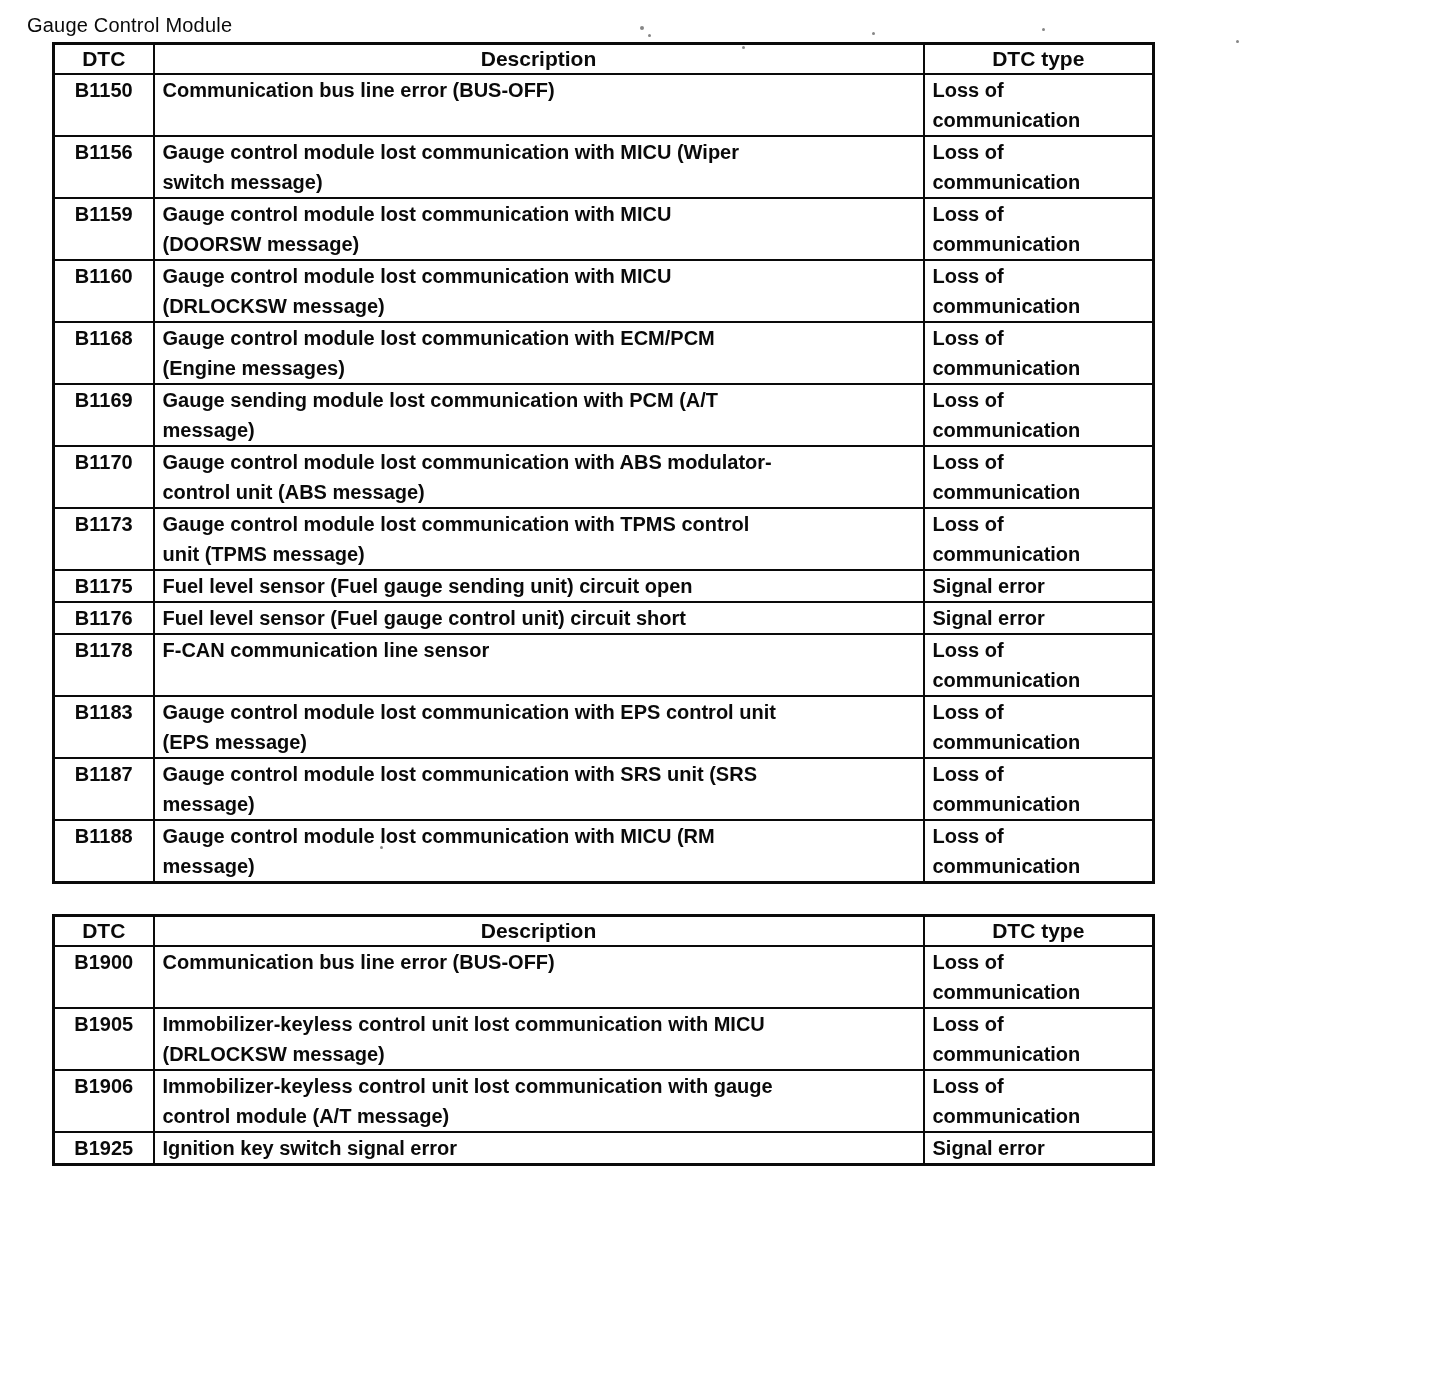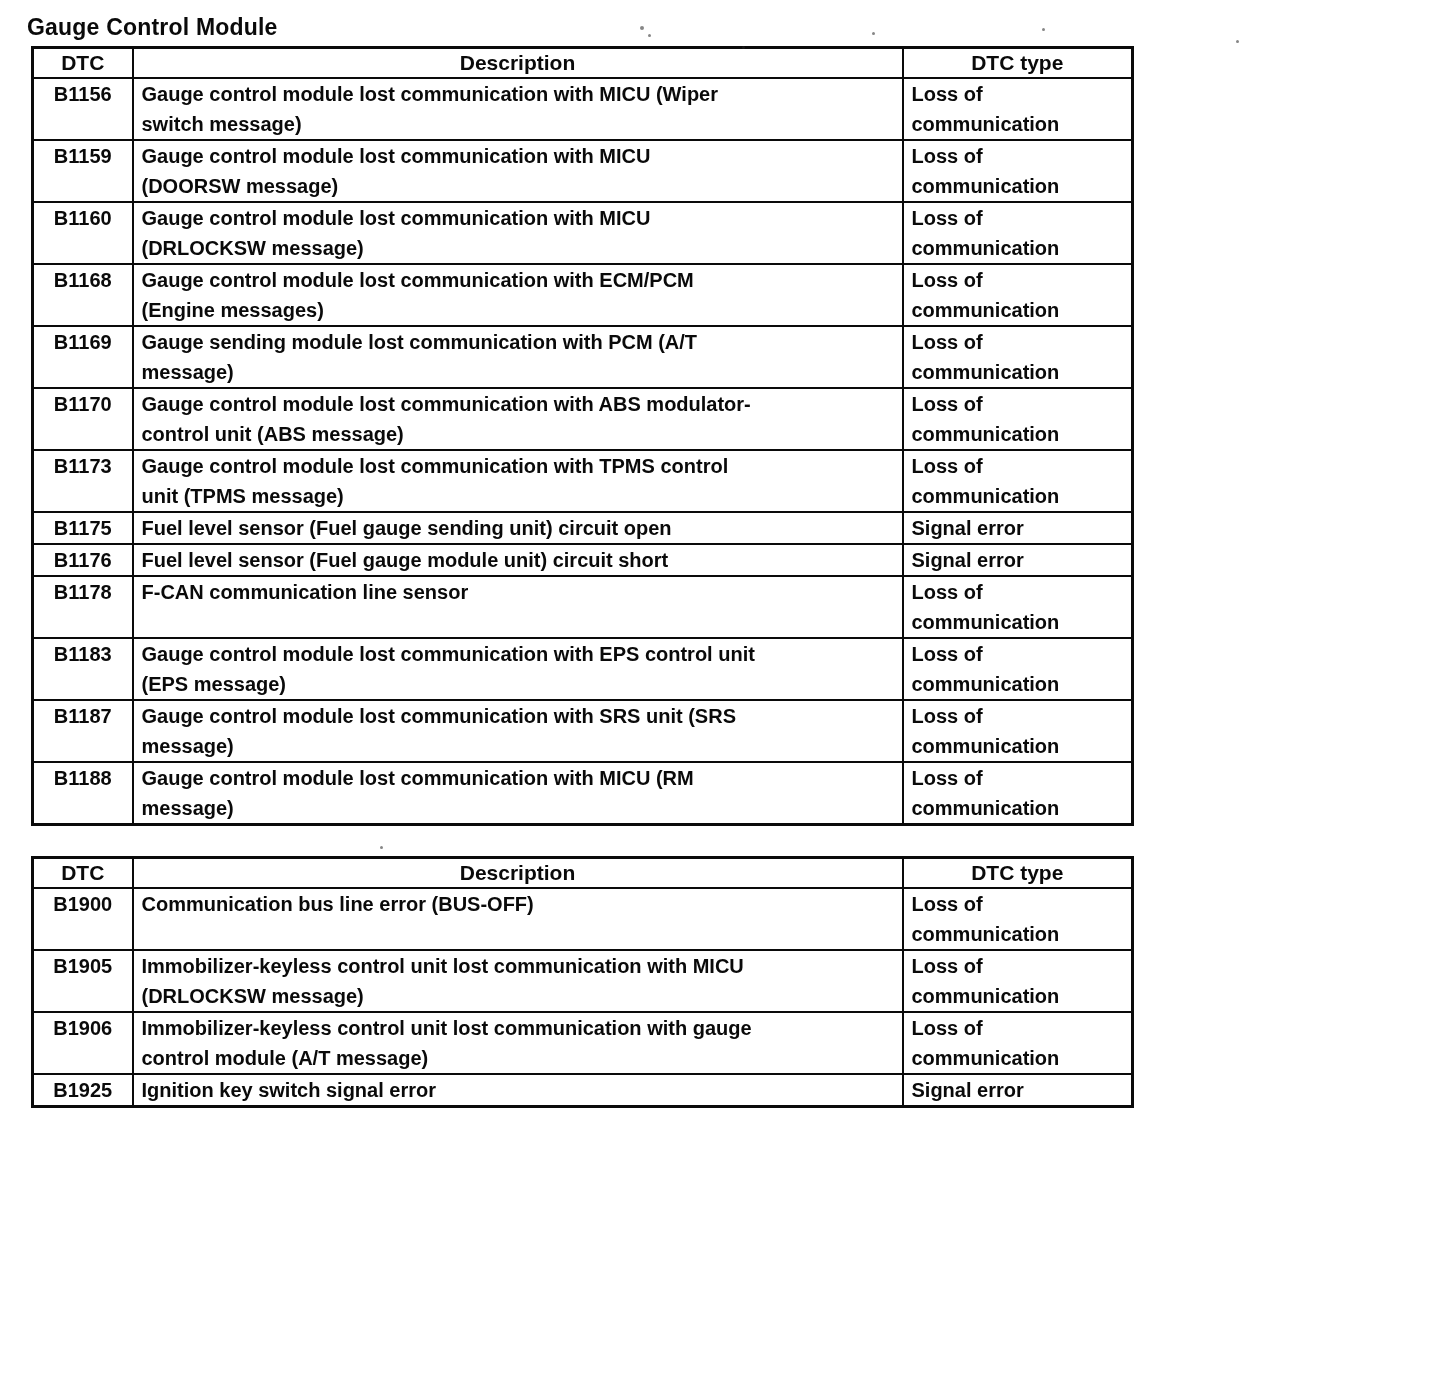"Gauge Control Module" .section-title { font-size: 23px -> 20px; font-weight: bold -> normal }
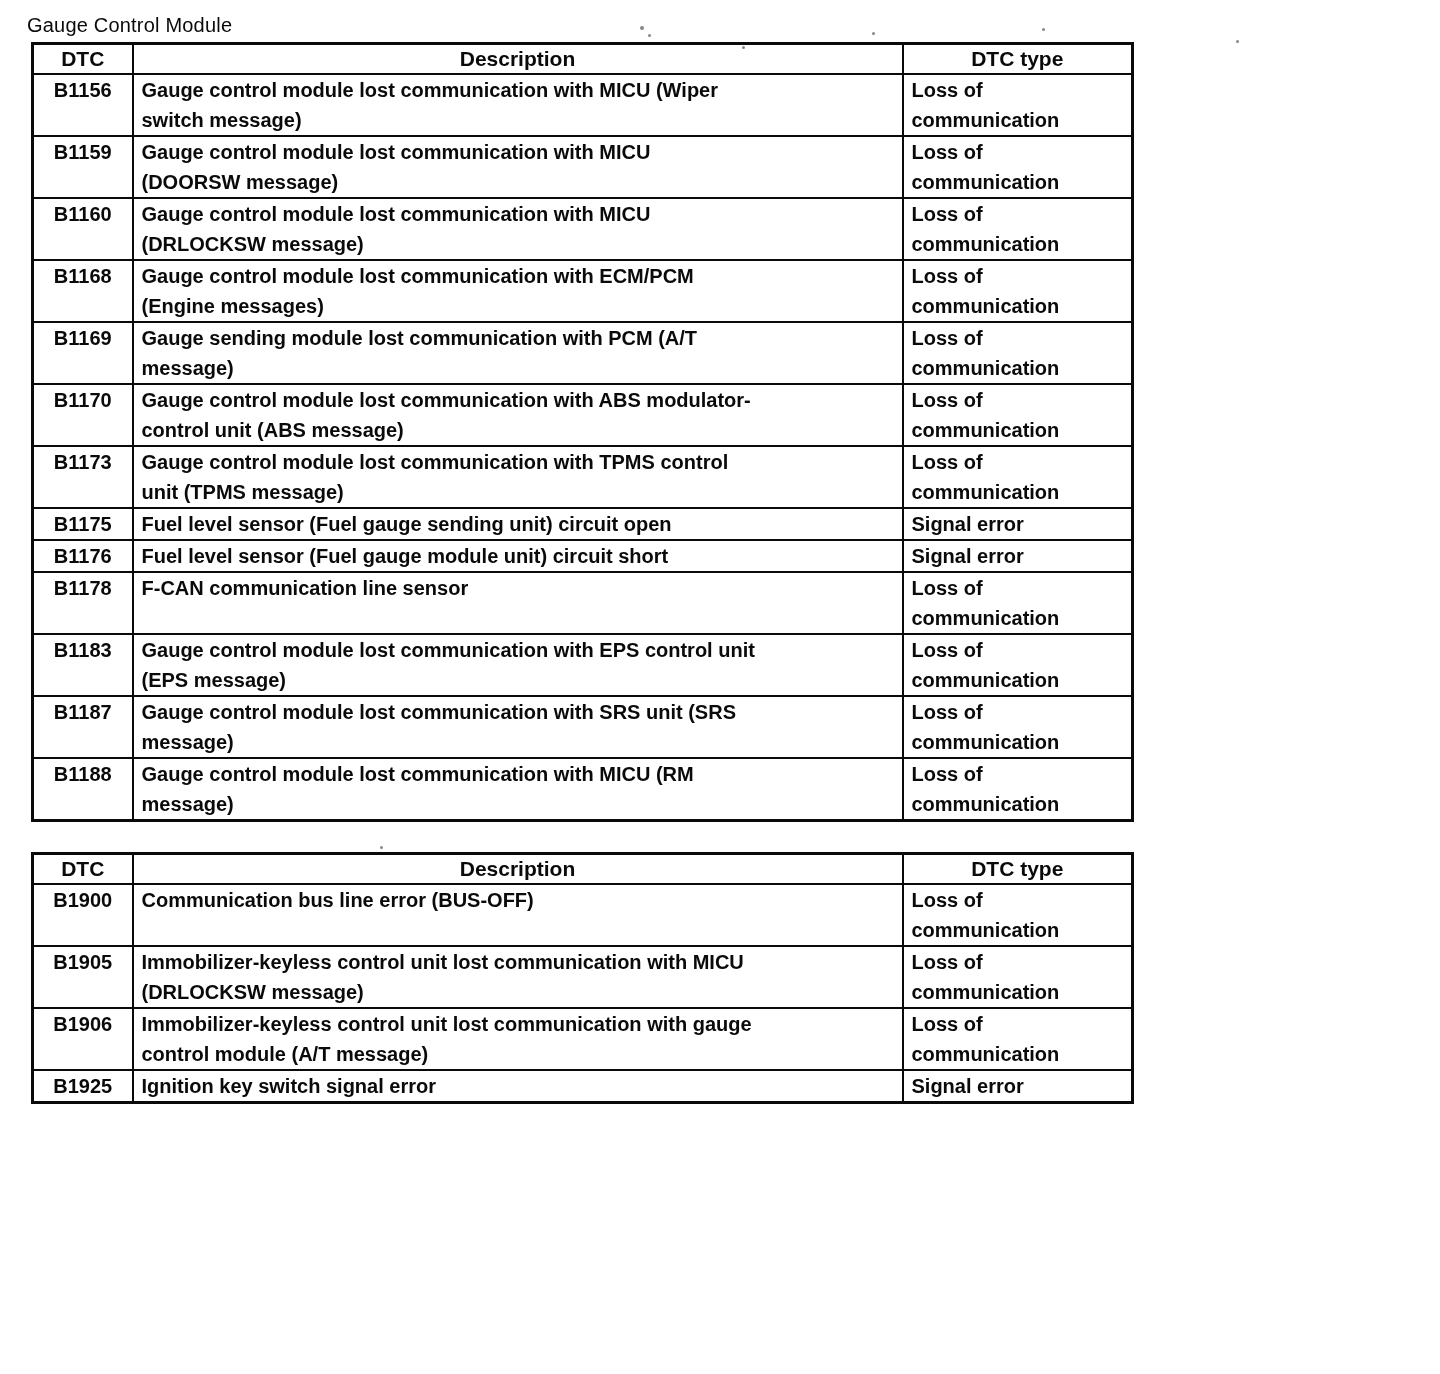"DTC" table.dtc-table { margin-left: 4px -> 25px }
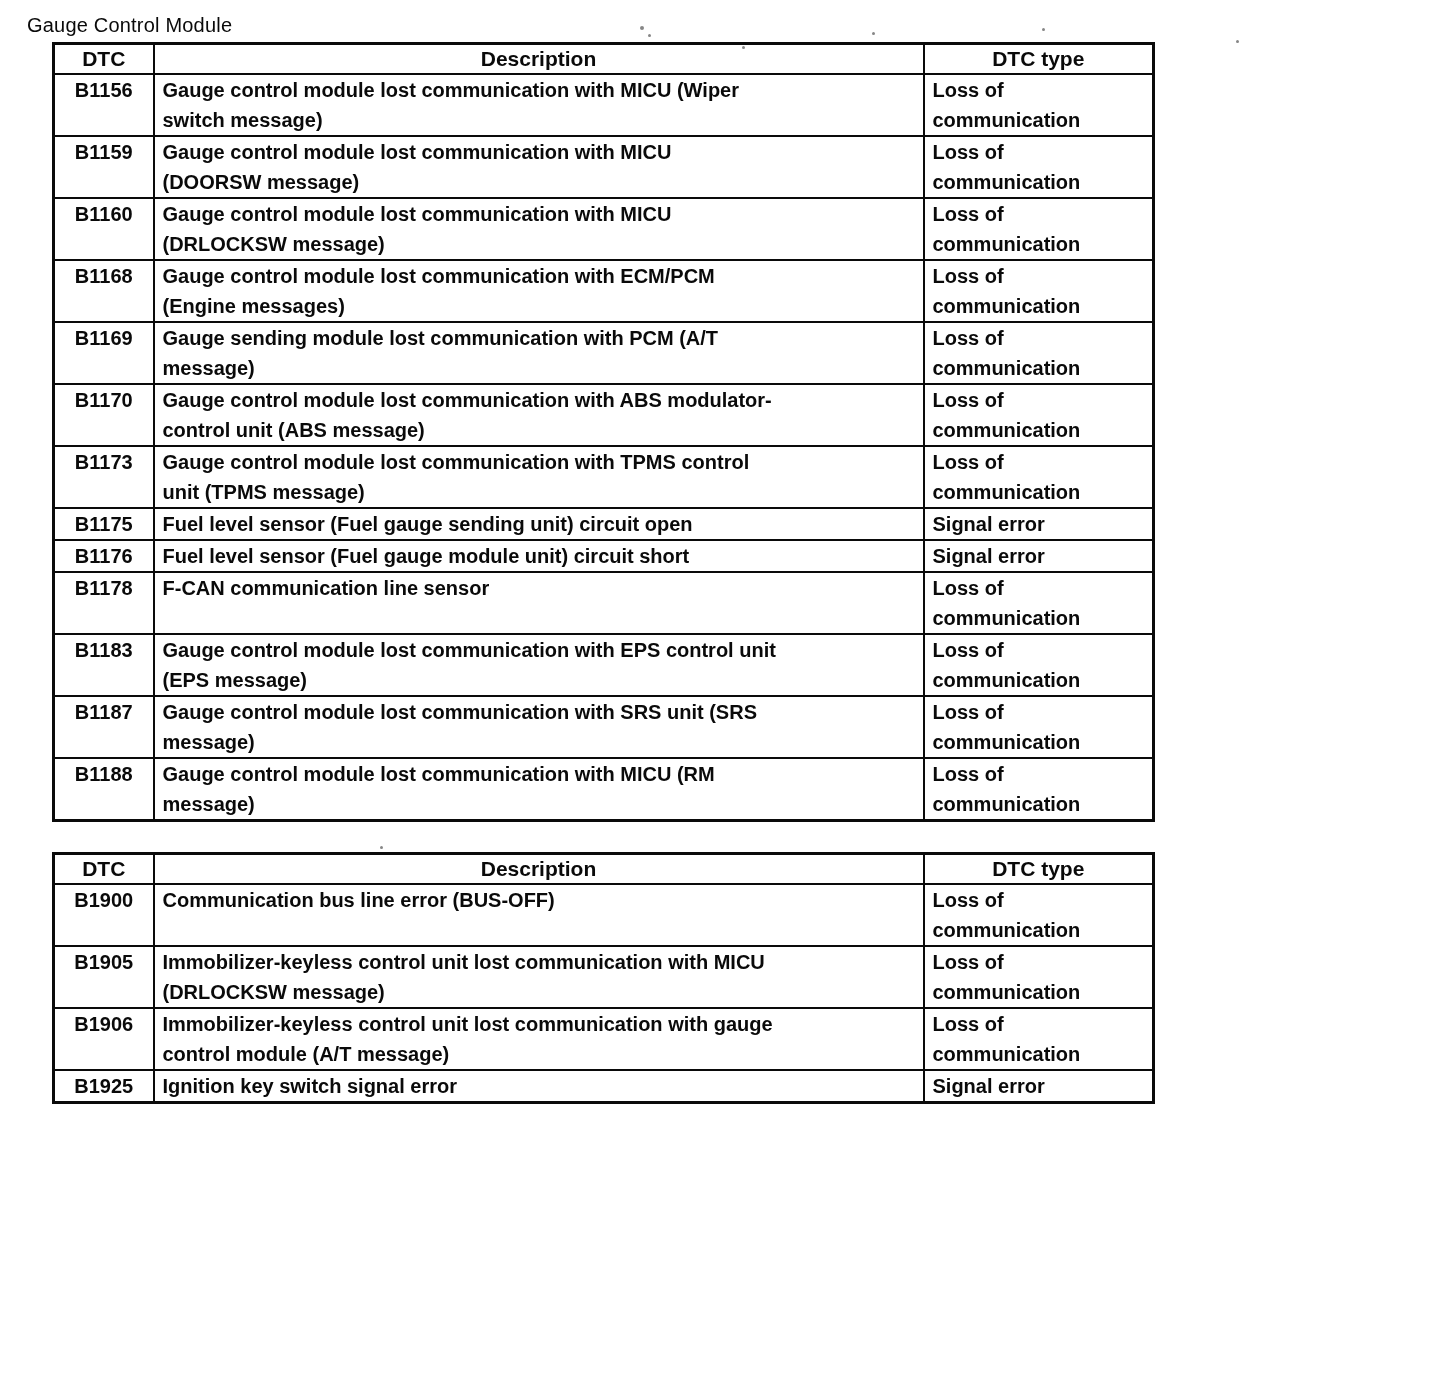"B1150" tr { html: none -> <tr> <td>B1150</td> <td>Communication bus line error (BUS-OFF)</td> <td>Loss of communication</td> </tr> }
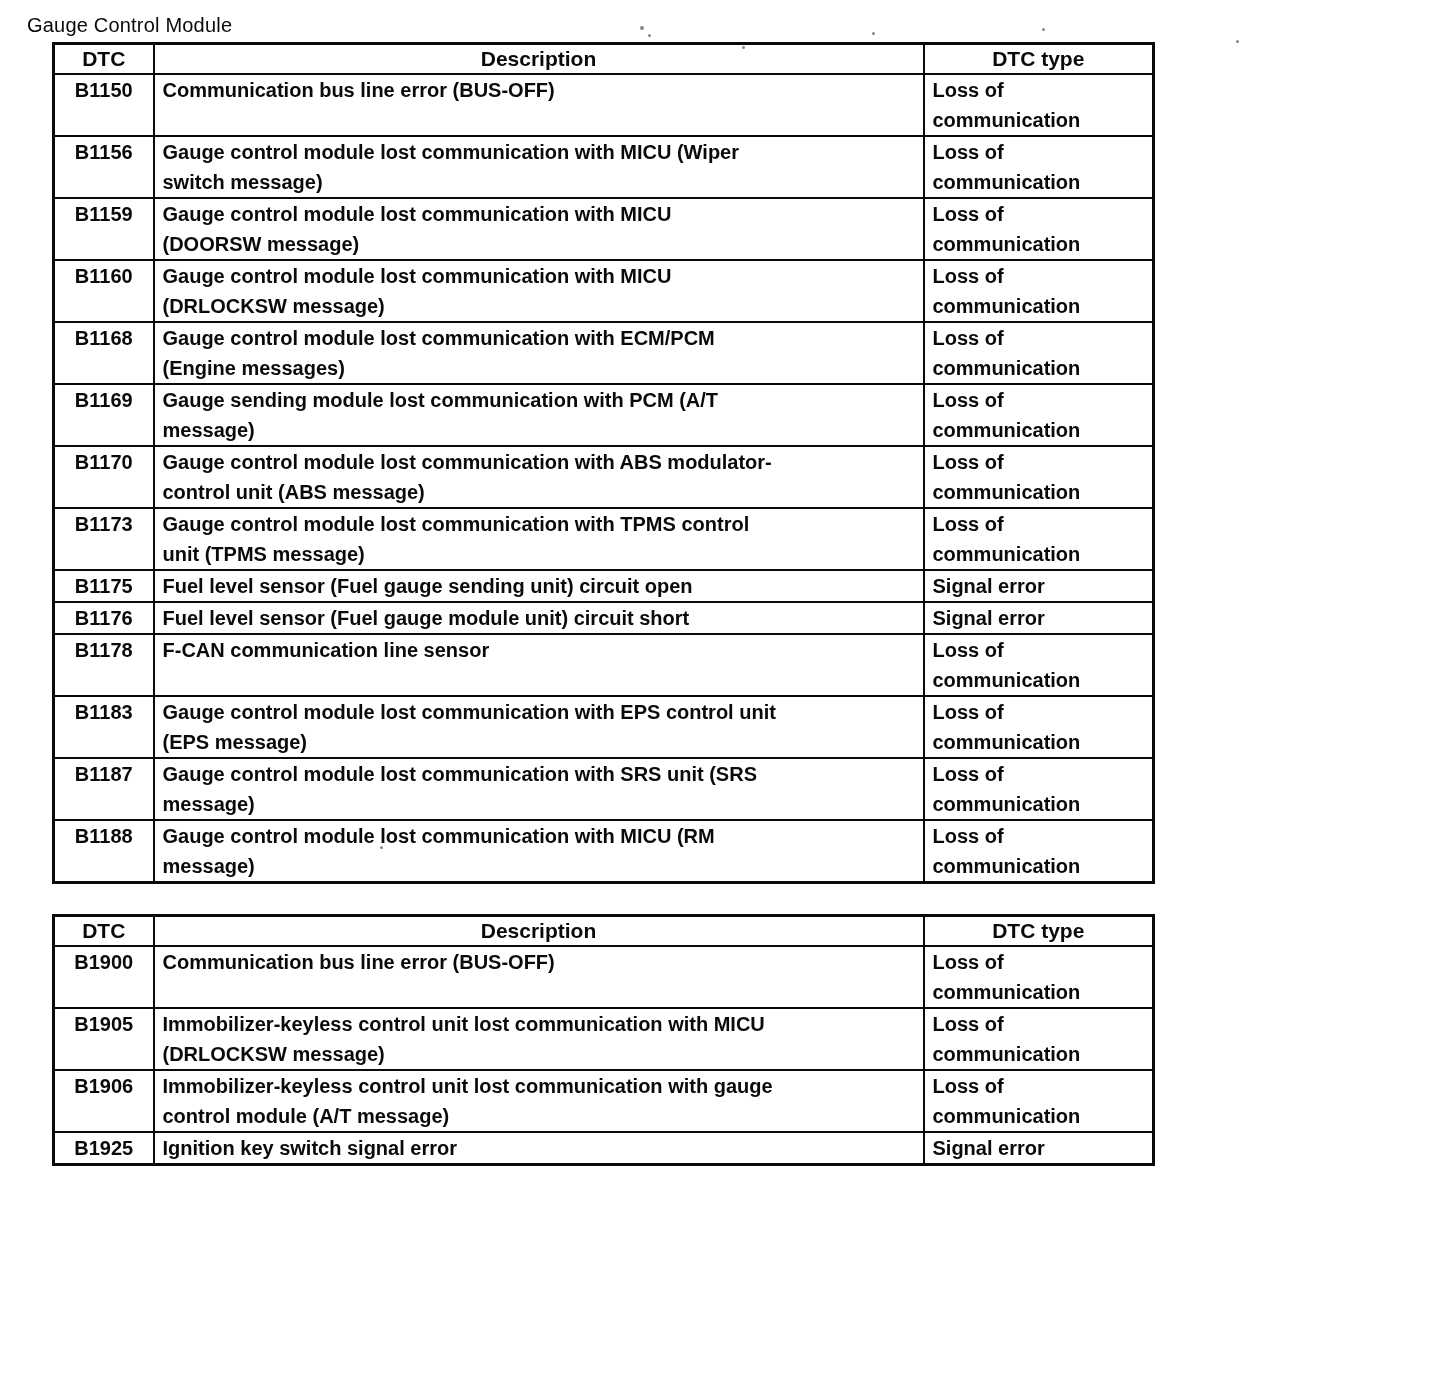"Fuel level sensor (Fuel gauge module" td { text: module -> control }
